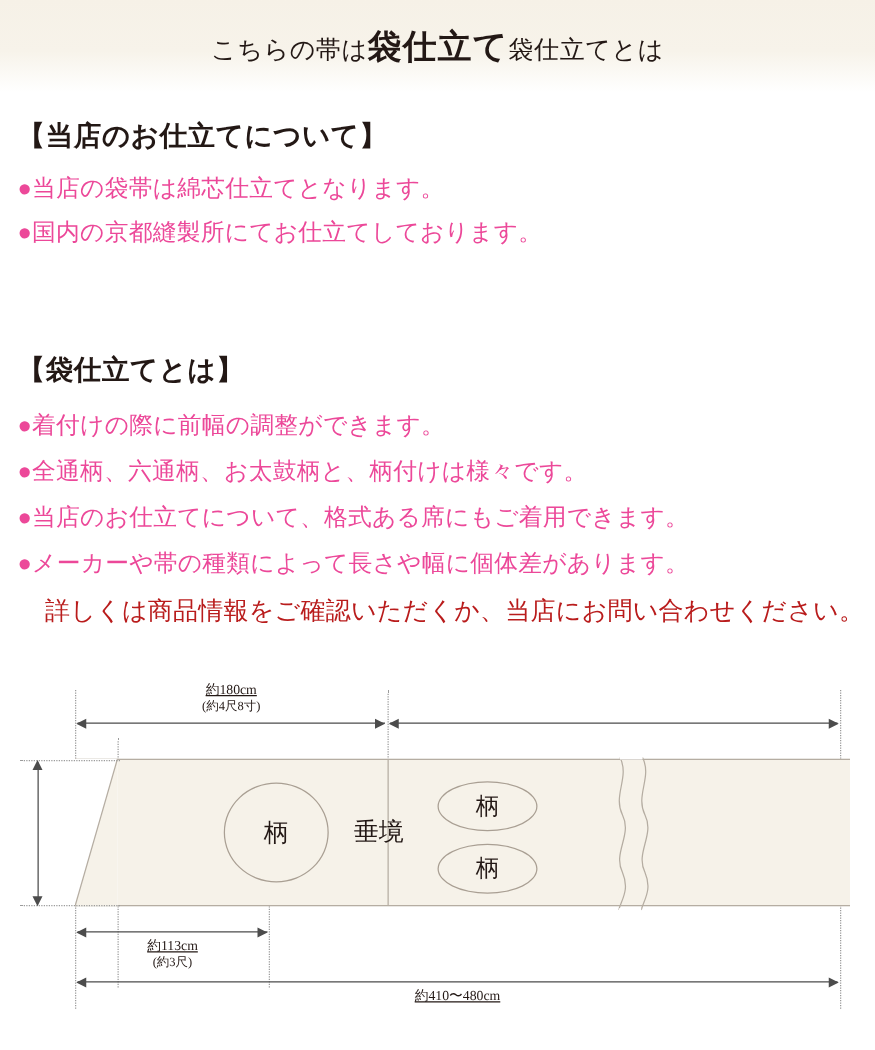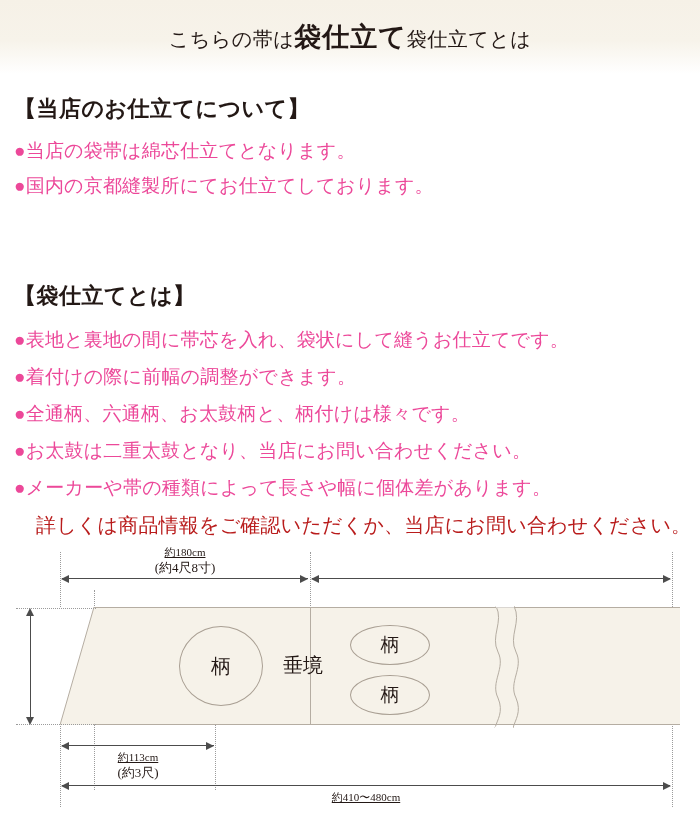"●表地と裏地の間に帯芯を入れ、袋状にして縫うお仕立てです。" div.bullet-line { html: <div>●表地と裏地の間に帯芯を入れ、袋状にして縫うお仕立てです。</div> -> none }
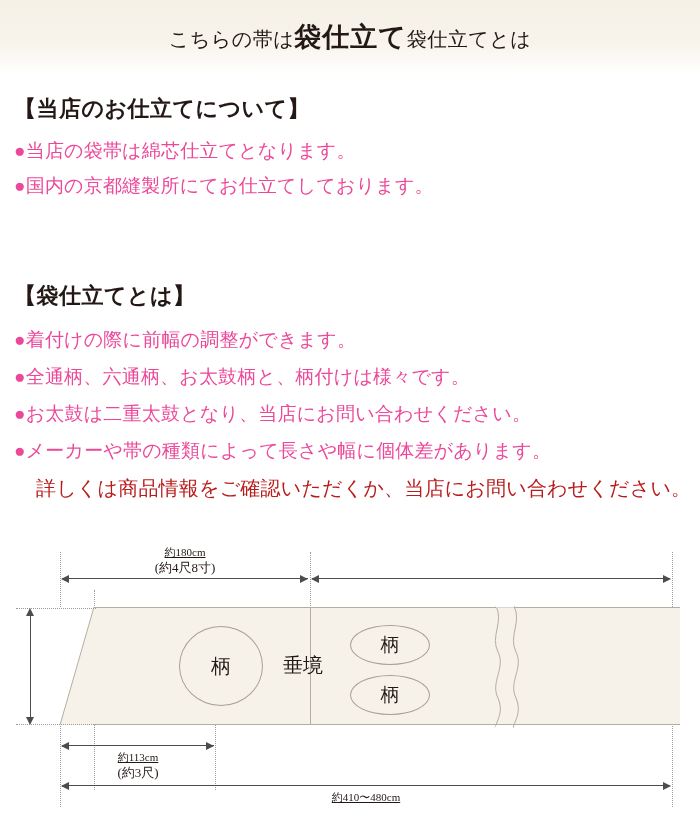"●お太鼓は二重太鼓となり、当店にお問い合わせください。" div.bullet-line { text: お太鼓は二重太鼓となり、当店にお問い合わせください -> 当店のお仕立てについて、格式ある席にもご着用できます }
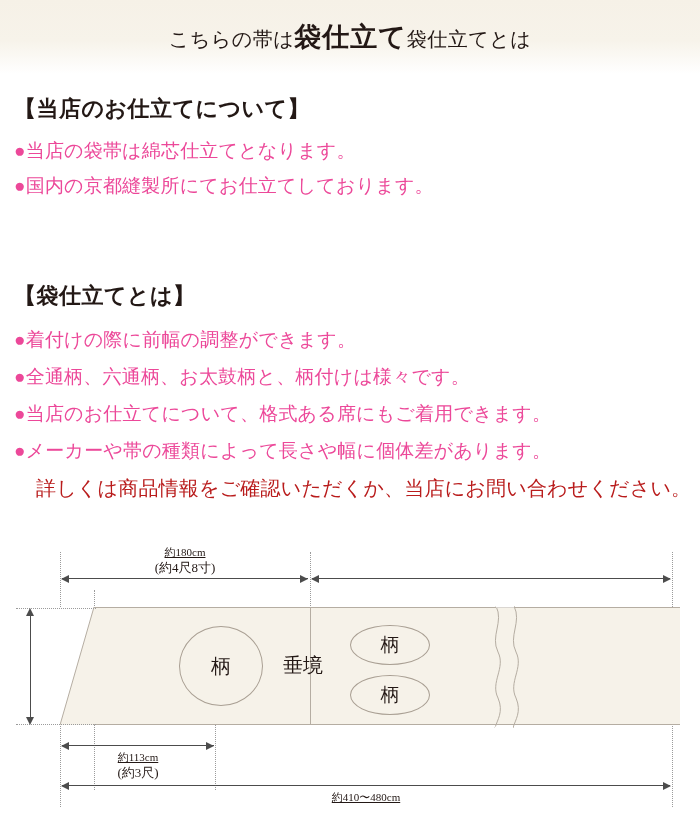"(約4尺8寸)" .dim-label .l2 { font-size: 13px -> 10px }
